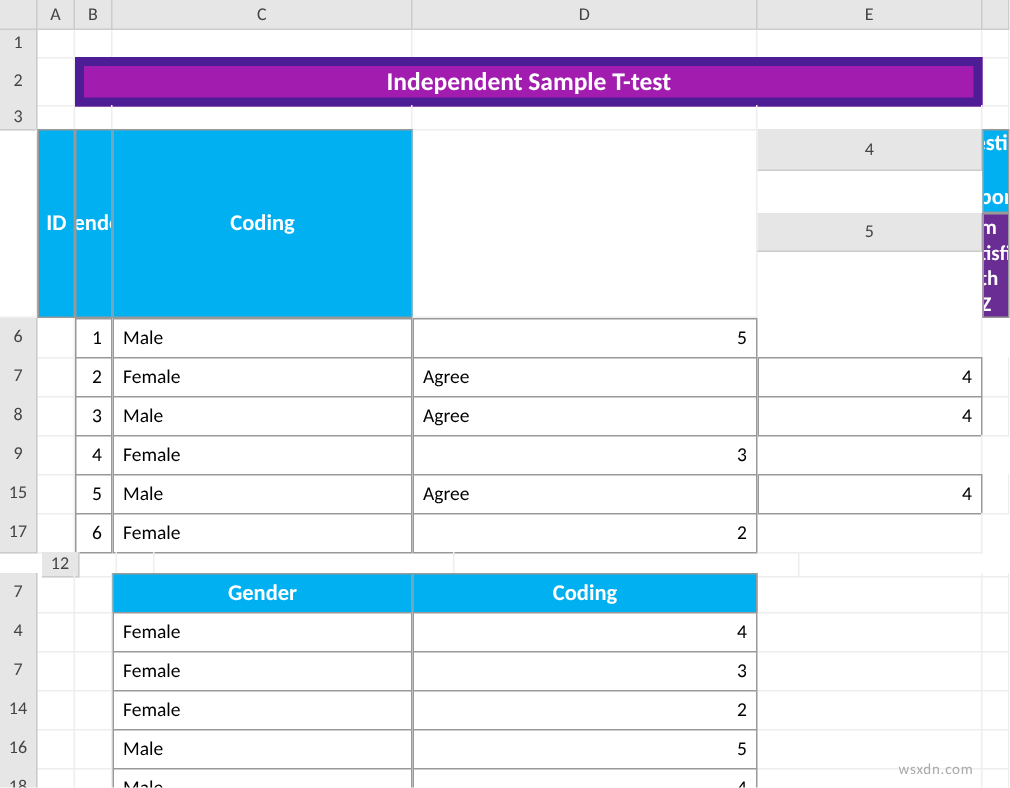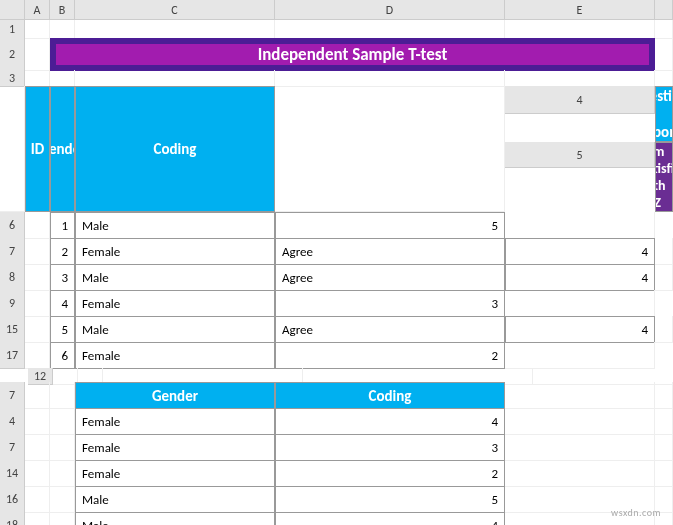"wsxdn.com" .watermark { right: 12px -> 24px }
